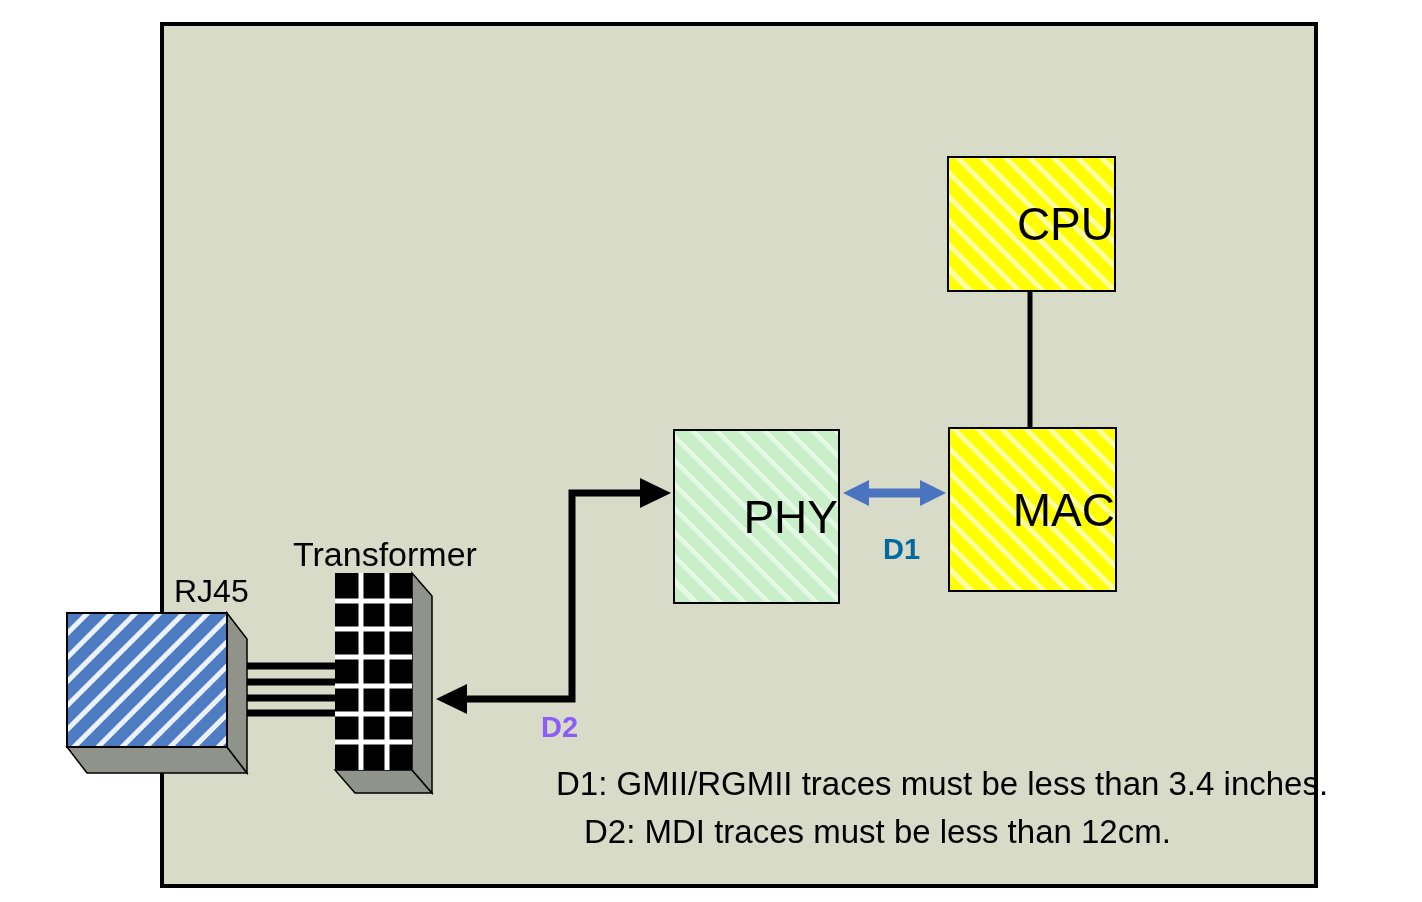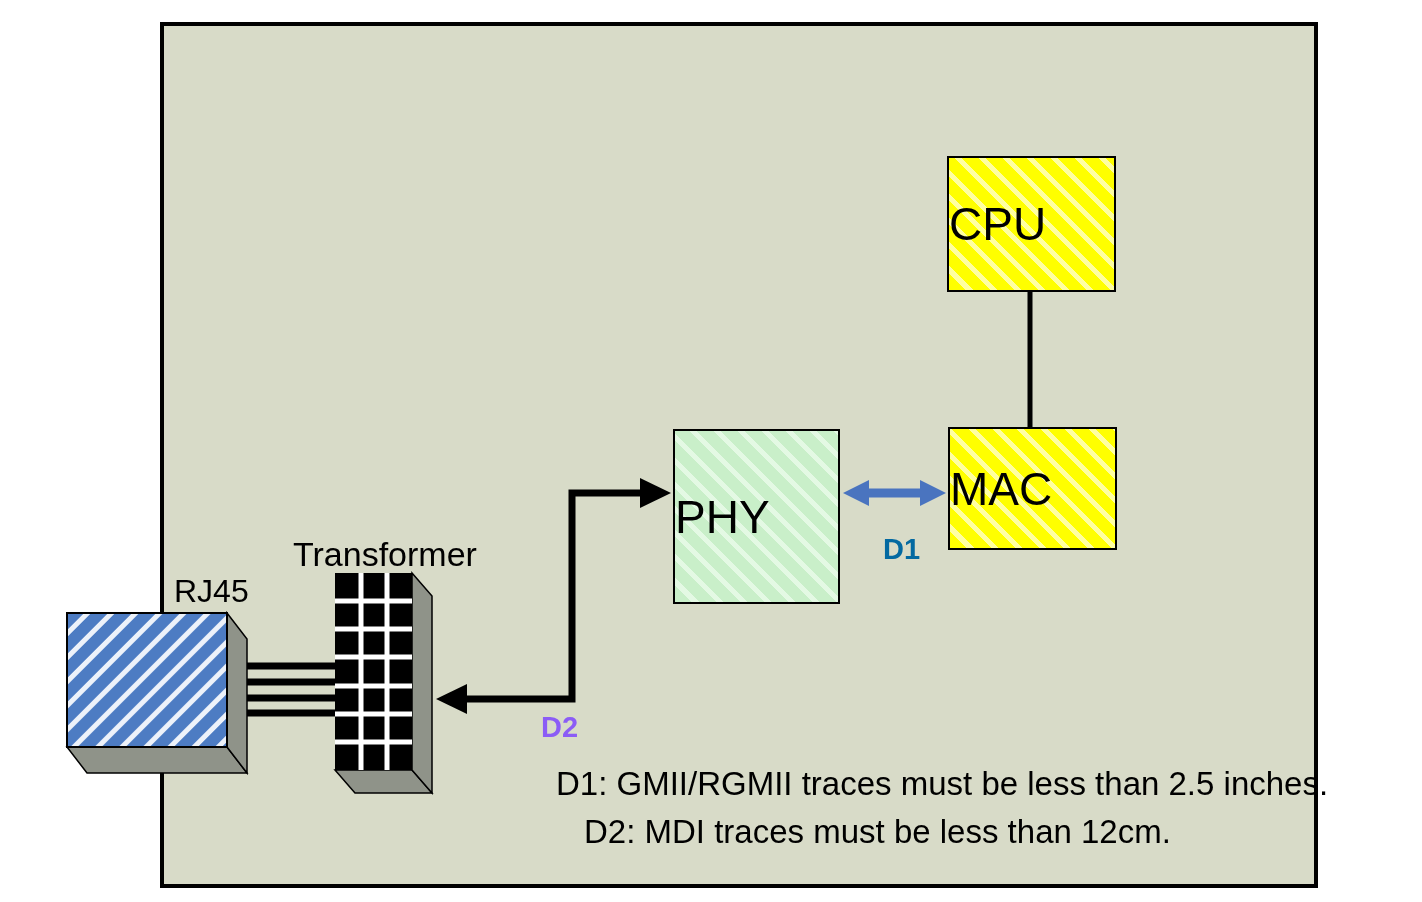"CPU" .chipbox { justify-content: flex-start -> flex-end }
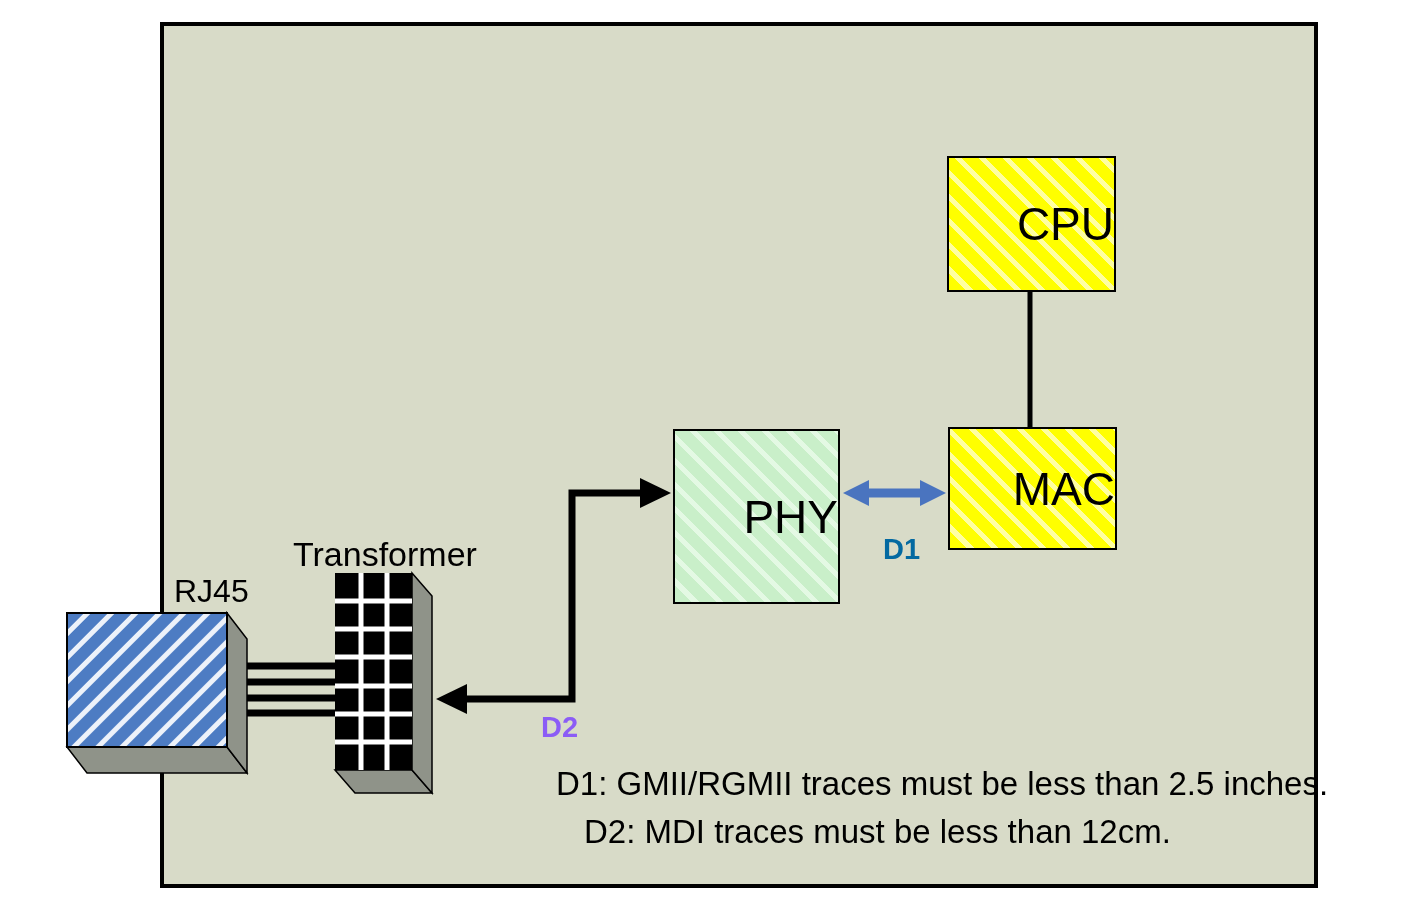"MAC" .box-mac { height: 123px -> 165px }
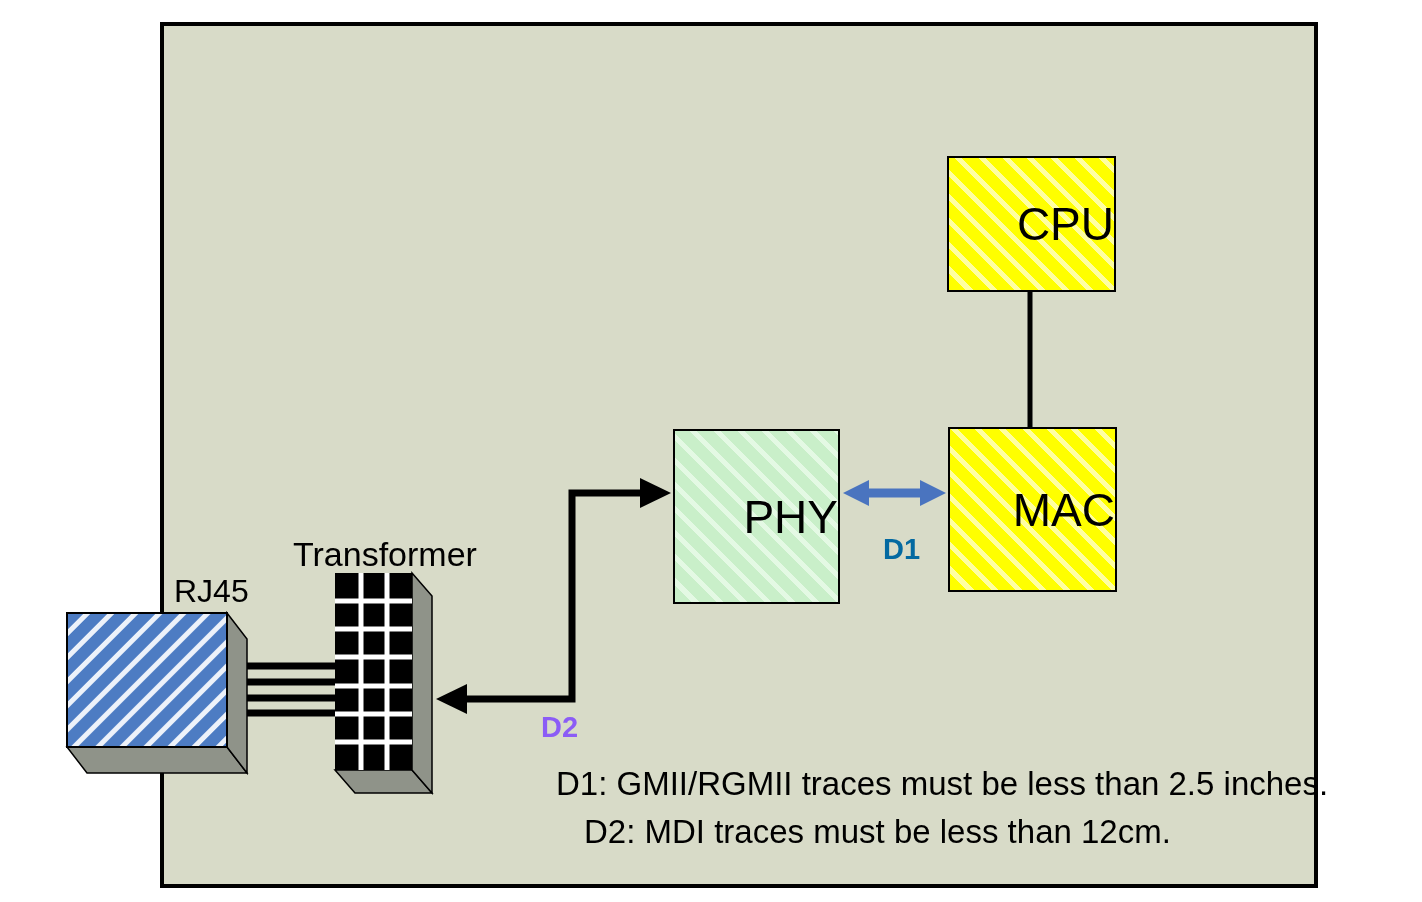"D1: GMII/RGMII traces must be" div.freelabel { text: 2.5 -> 3.4 }
